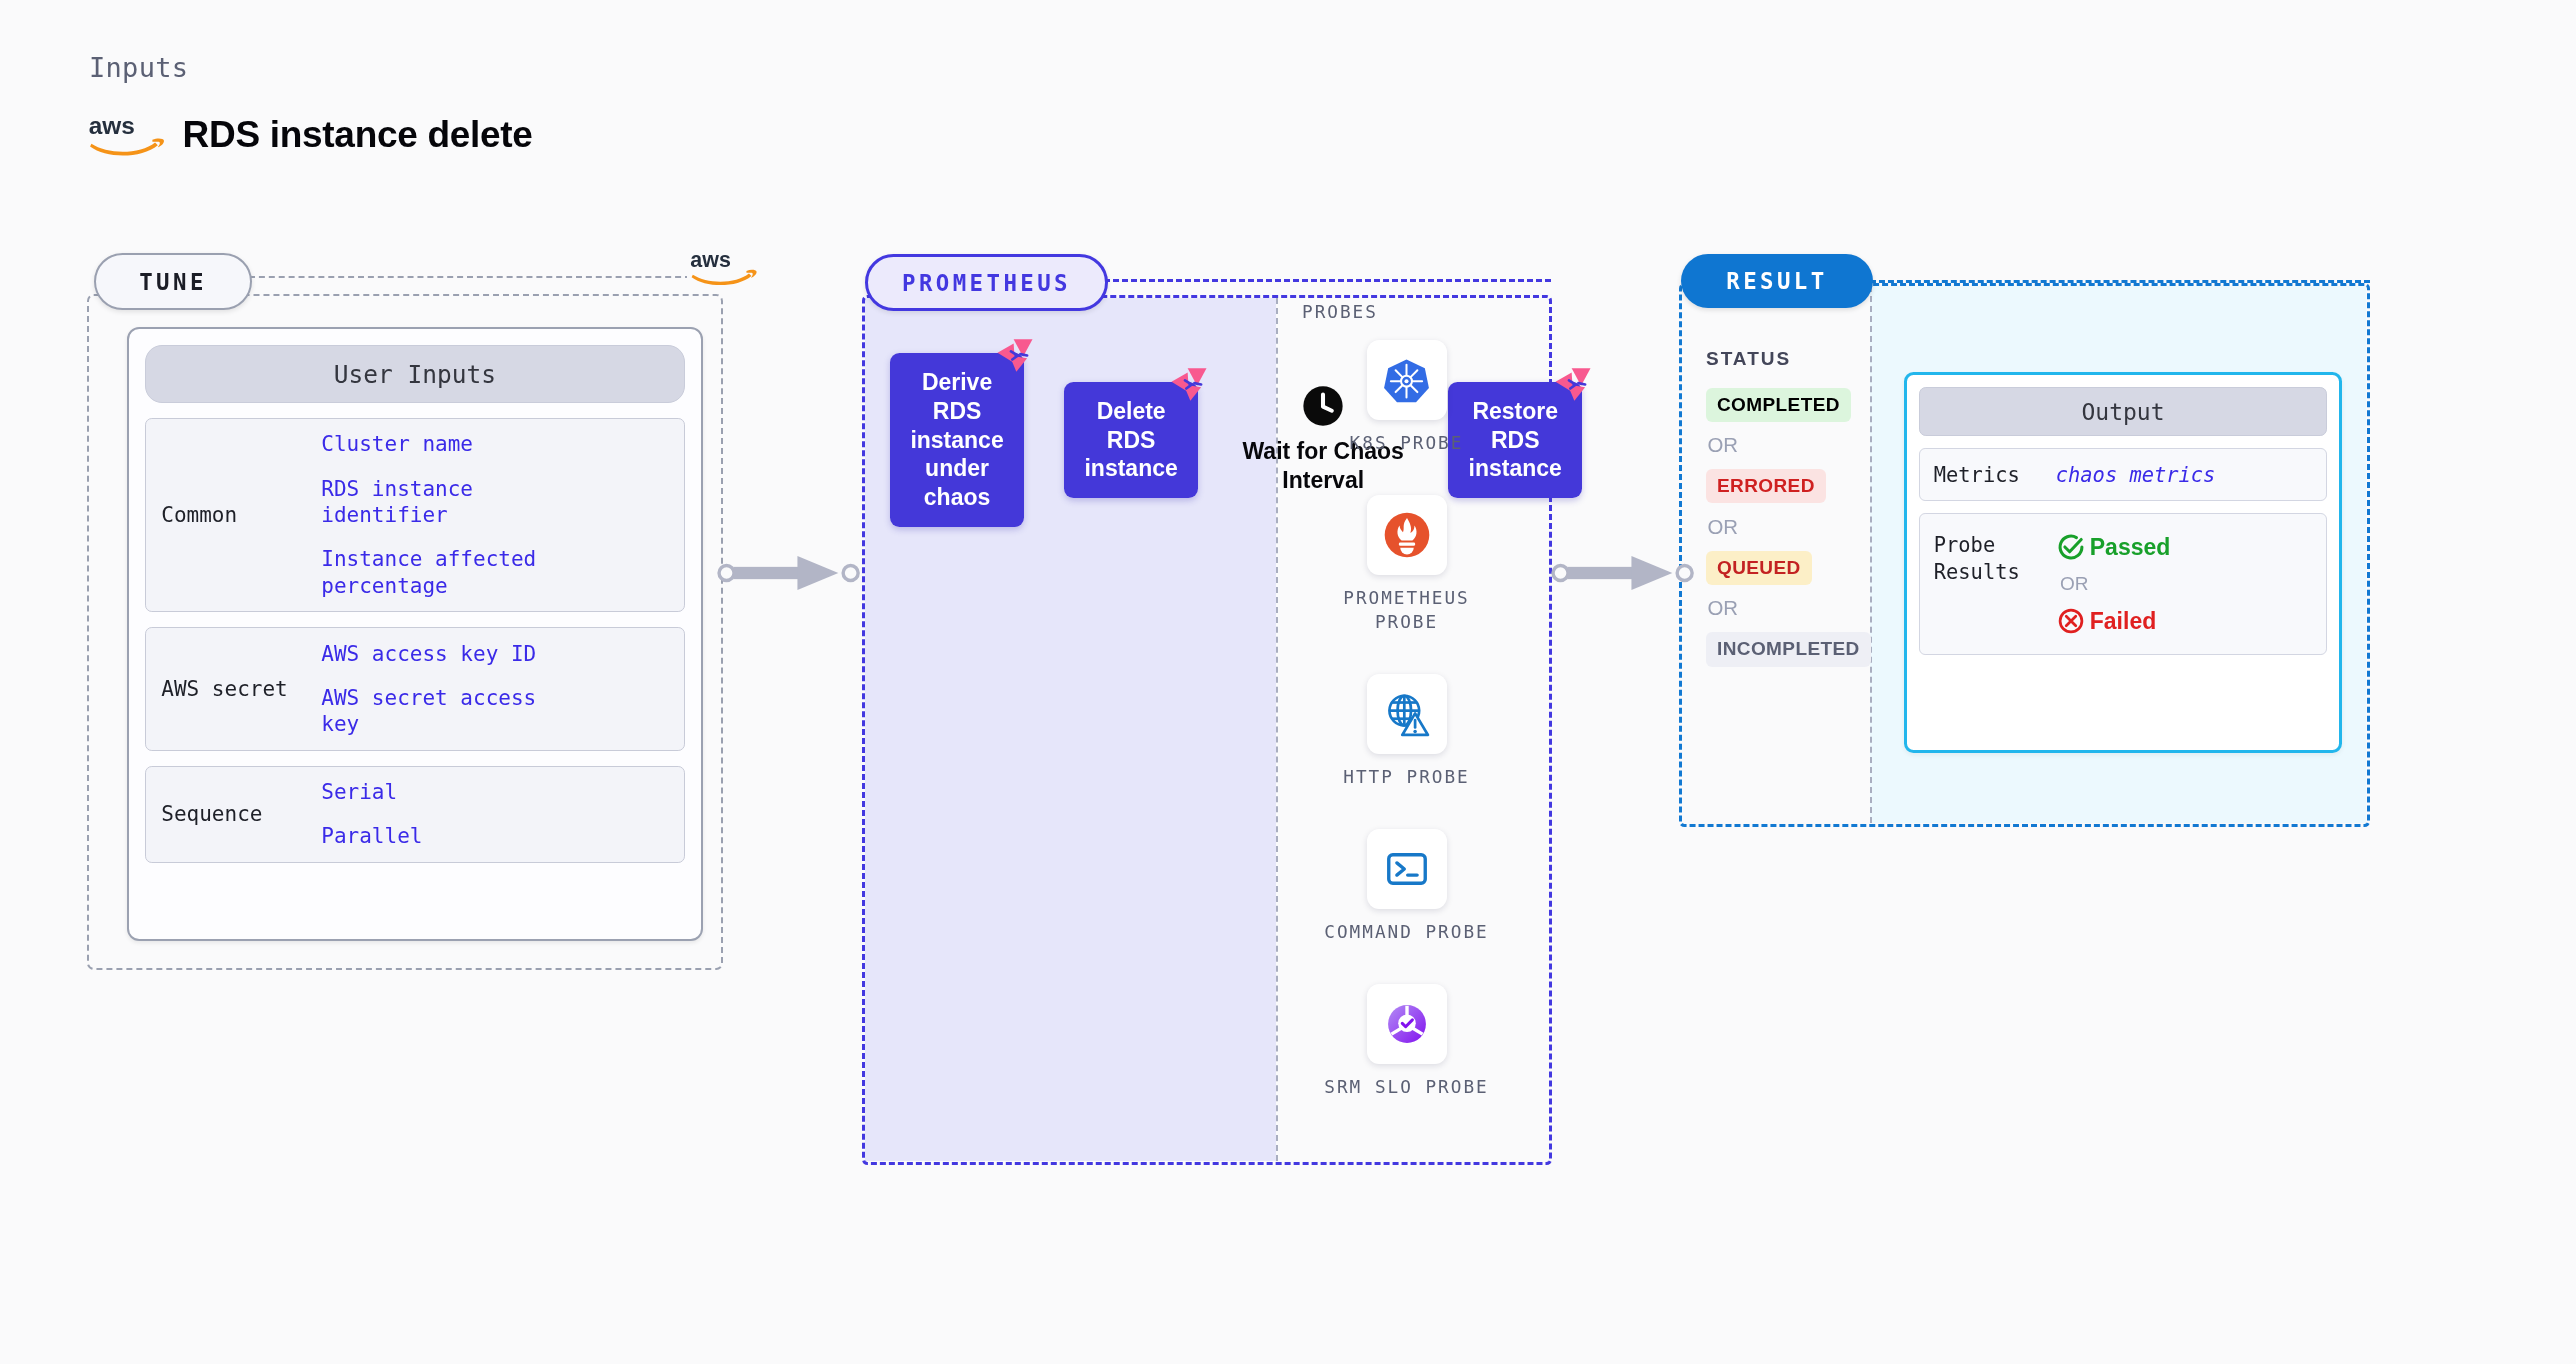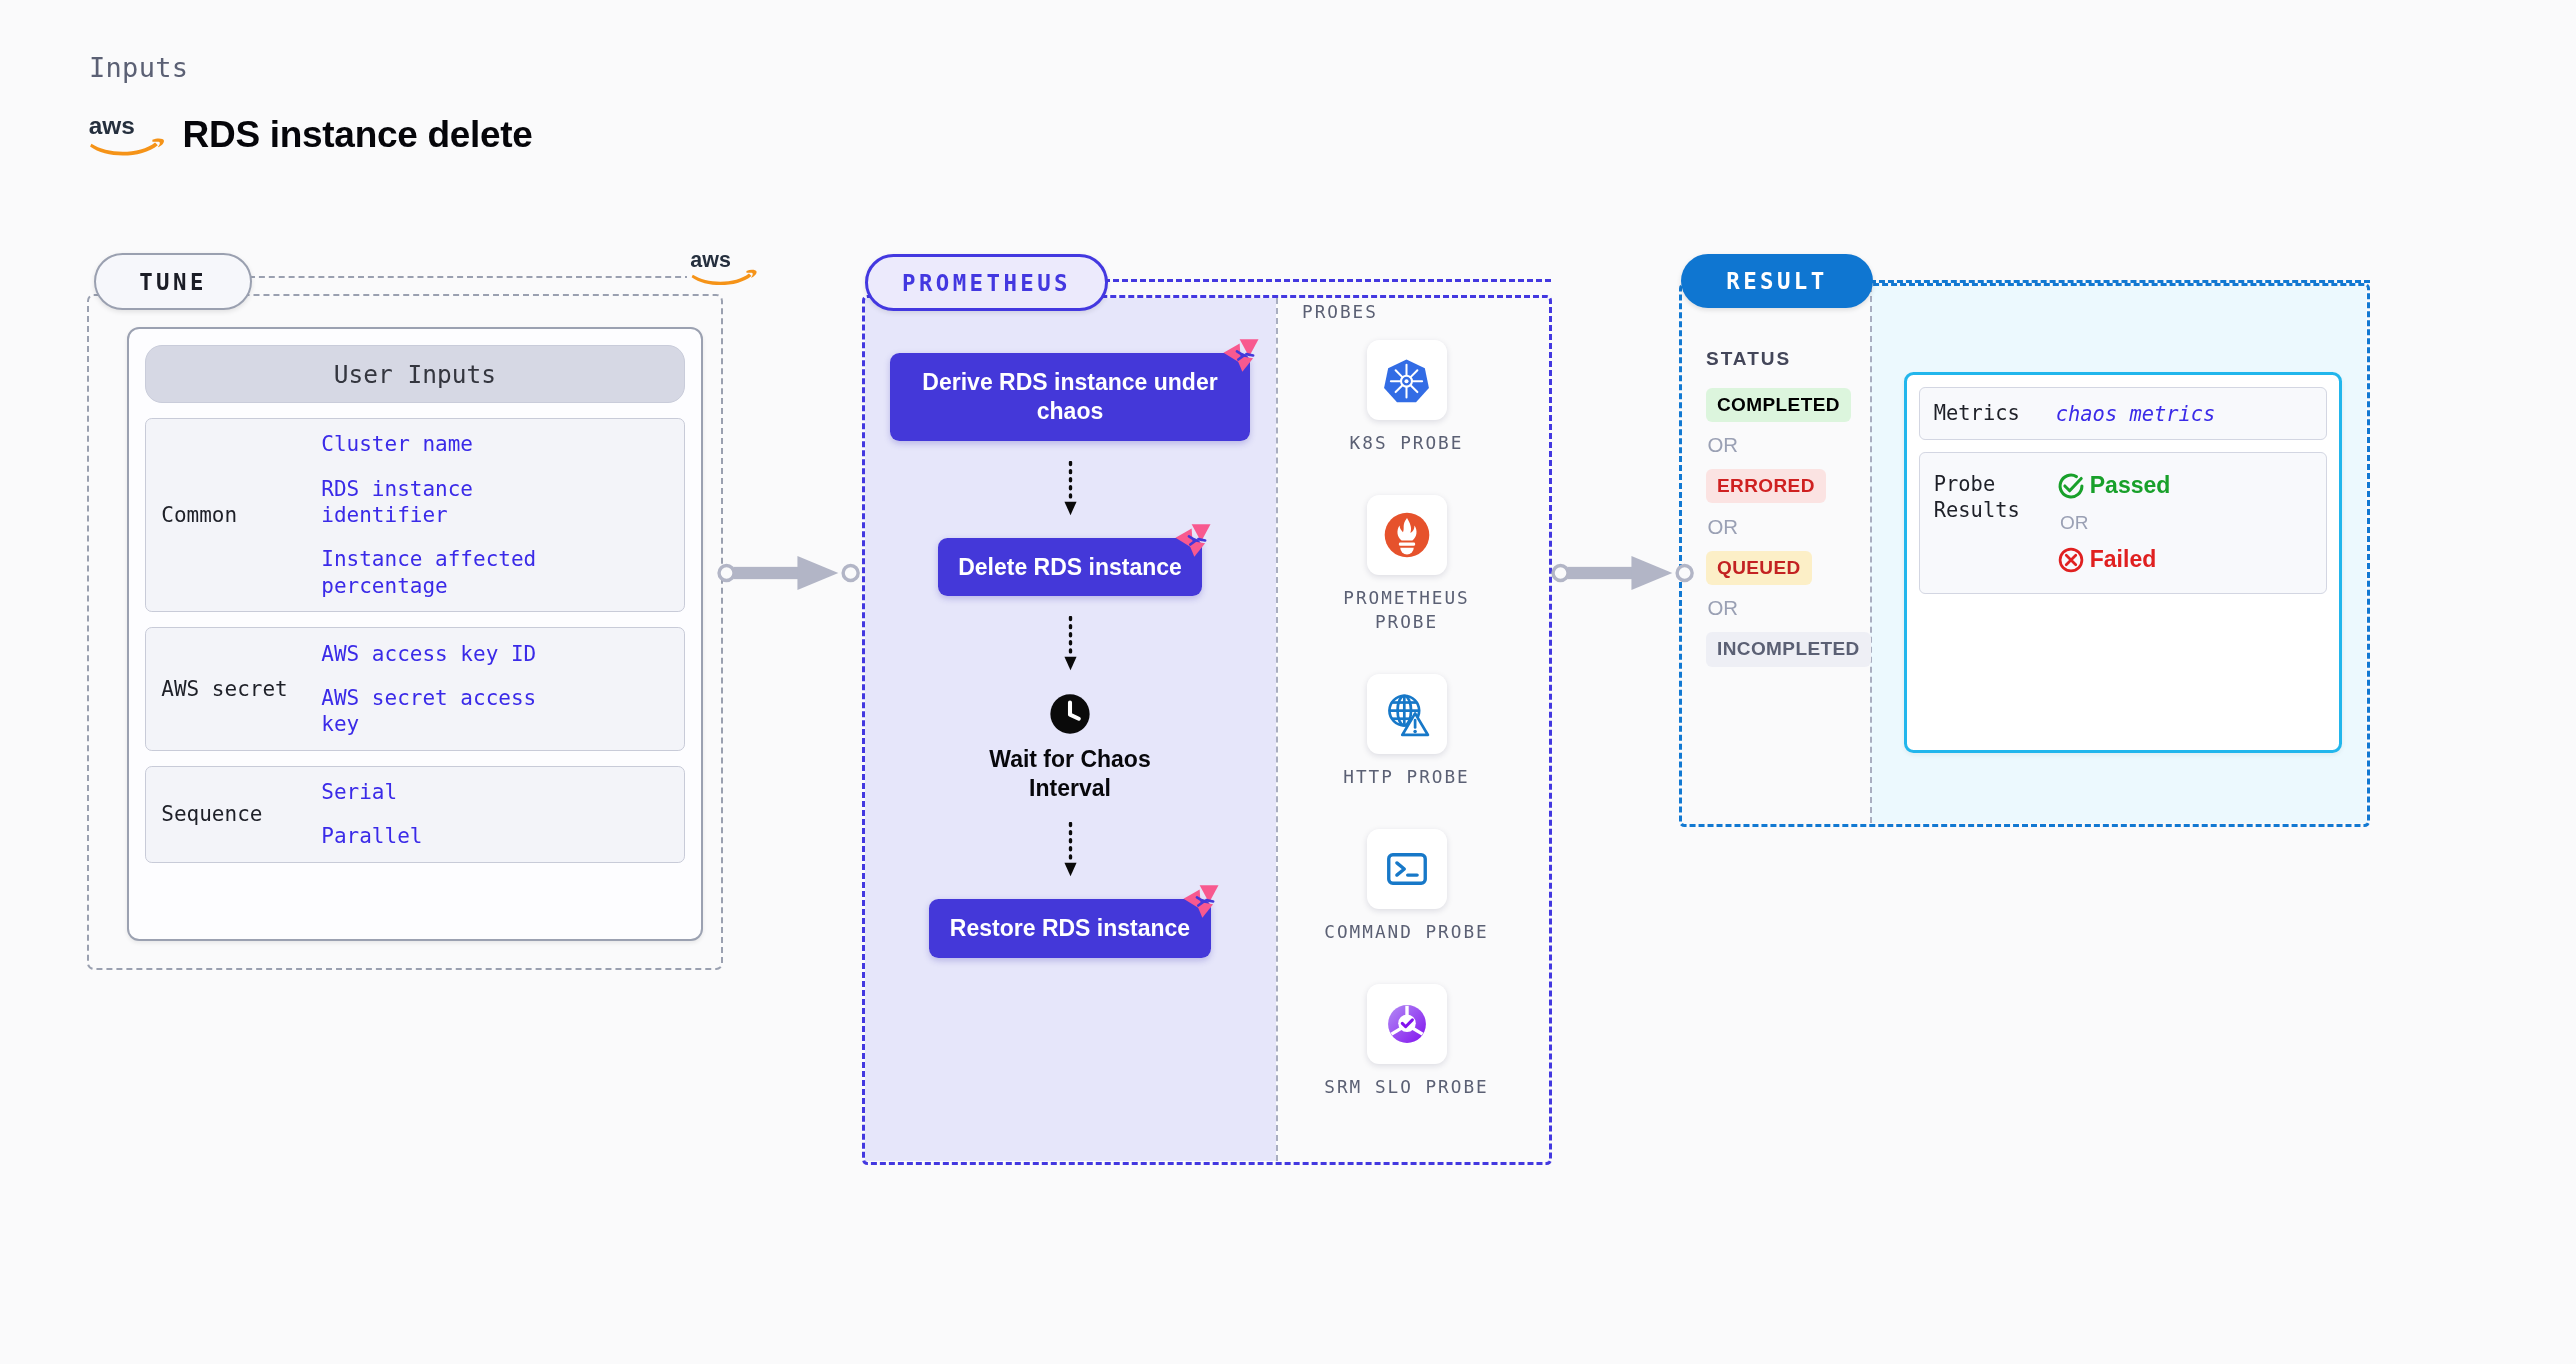"Derive RDS instance under chaos" .flow { flex-direction: column -> none }
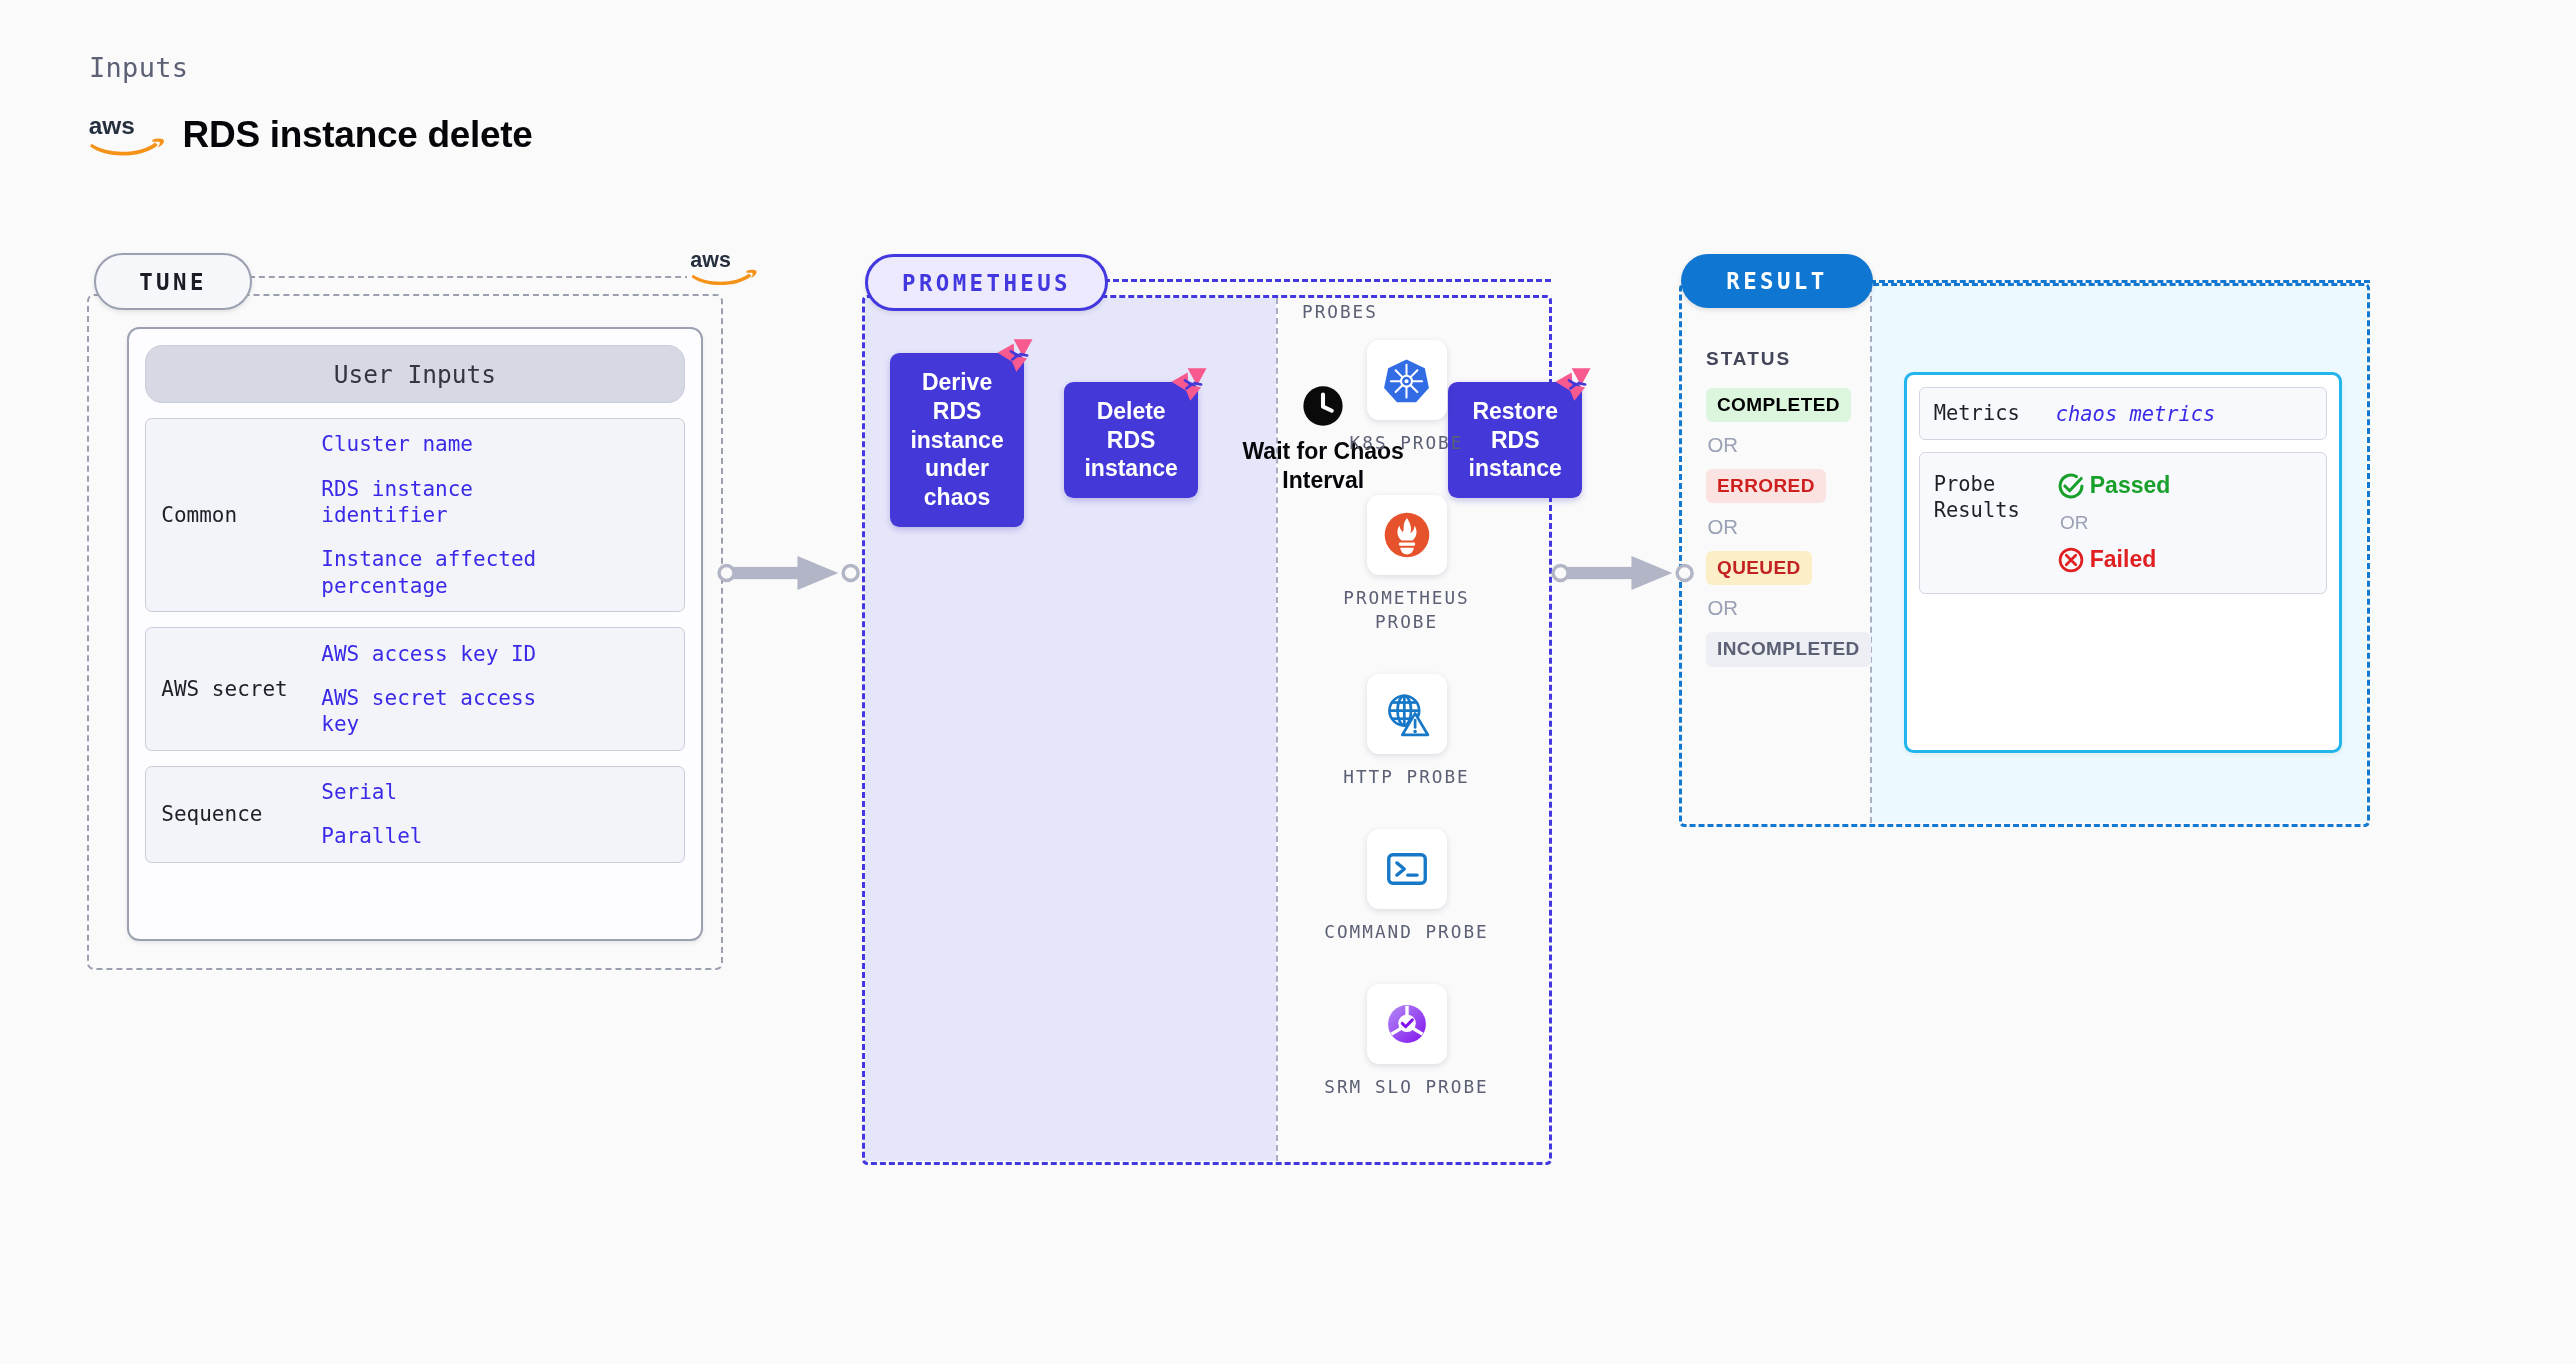"Output" div.out-head { html: none -> <div>Output</div> }
